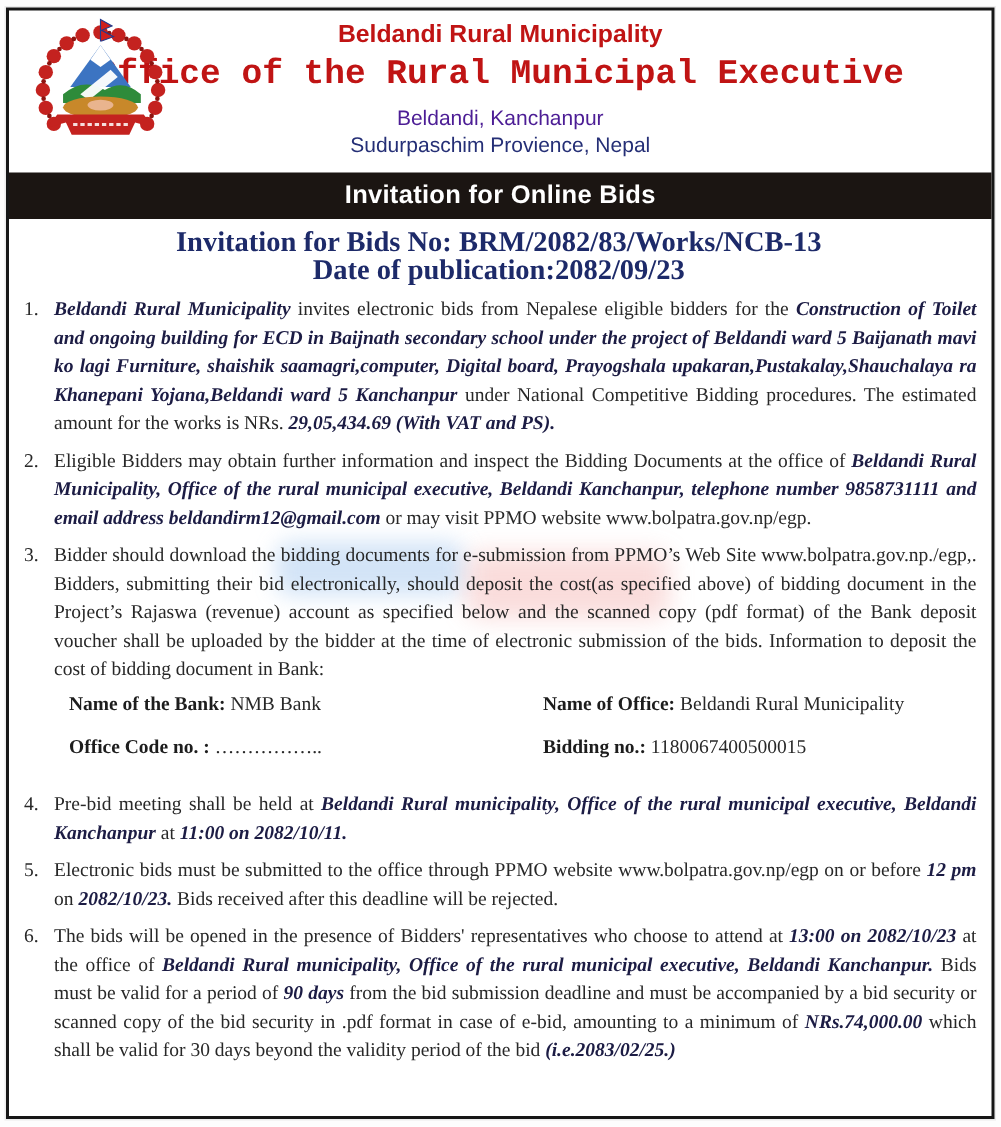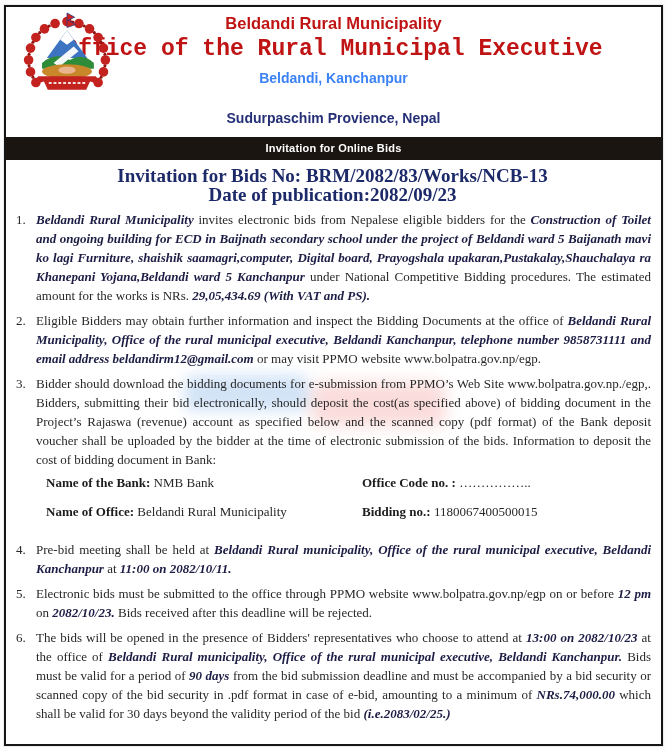"Beldandi, Kanchanpur" .addr { color: #3b82f6 -> #4c1d95; font-weight: bold -> normal }
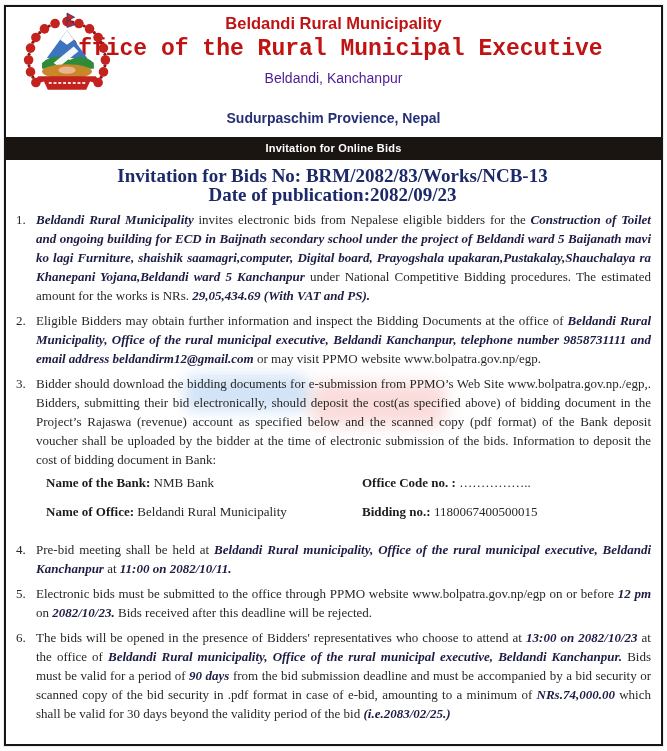"Sudurpaschim Provience, Nepal" .prov { font-weight: bold -> normal; margin-top: 24px -> 2px }
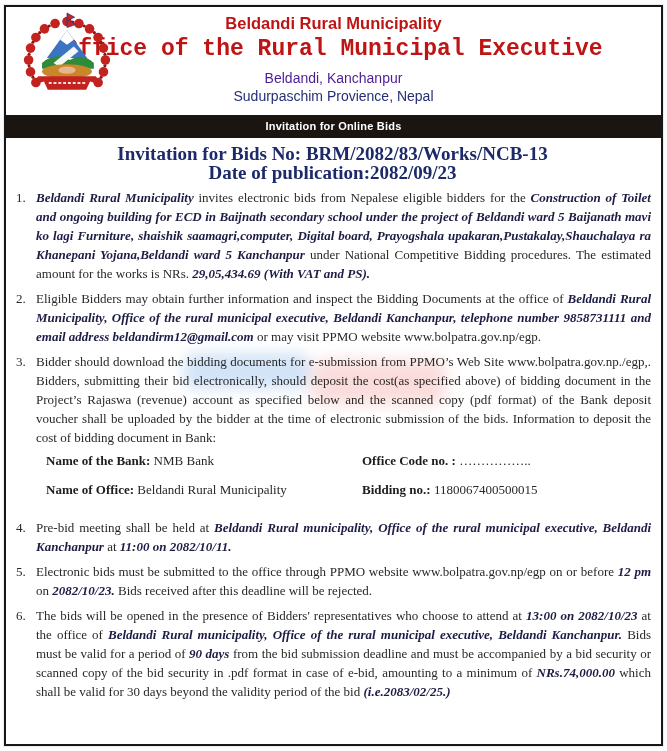"Invitation for Online Bids" .banner { font-size: 11px -> 17px }
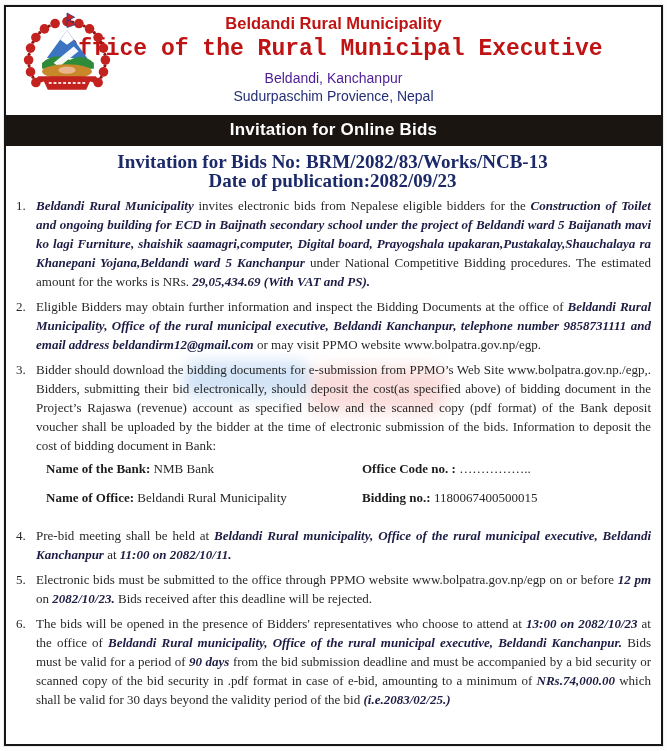"Office Code no. : …………….." div.cell { order: before "Name of Office: Beldandi Rural" -> after "Name of Office: Beldandi Rural" }
